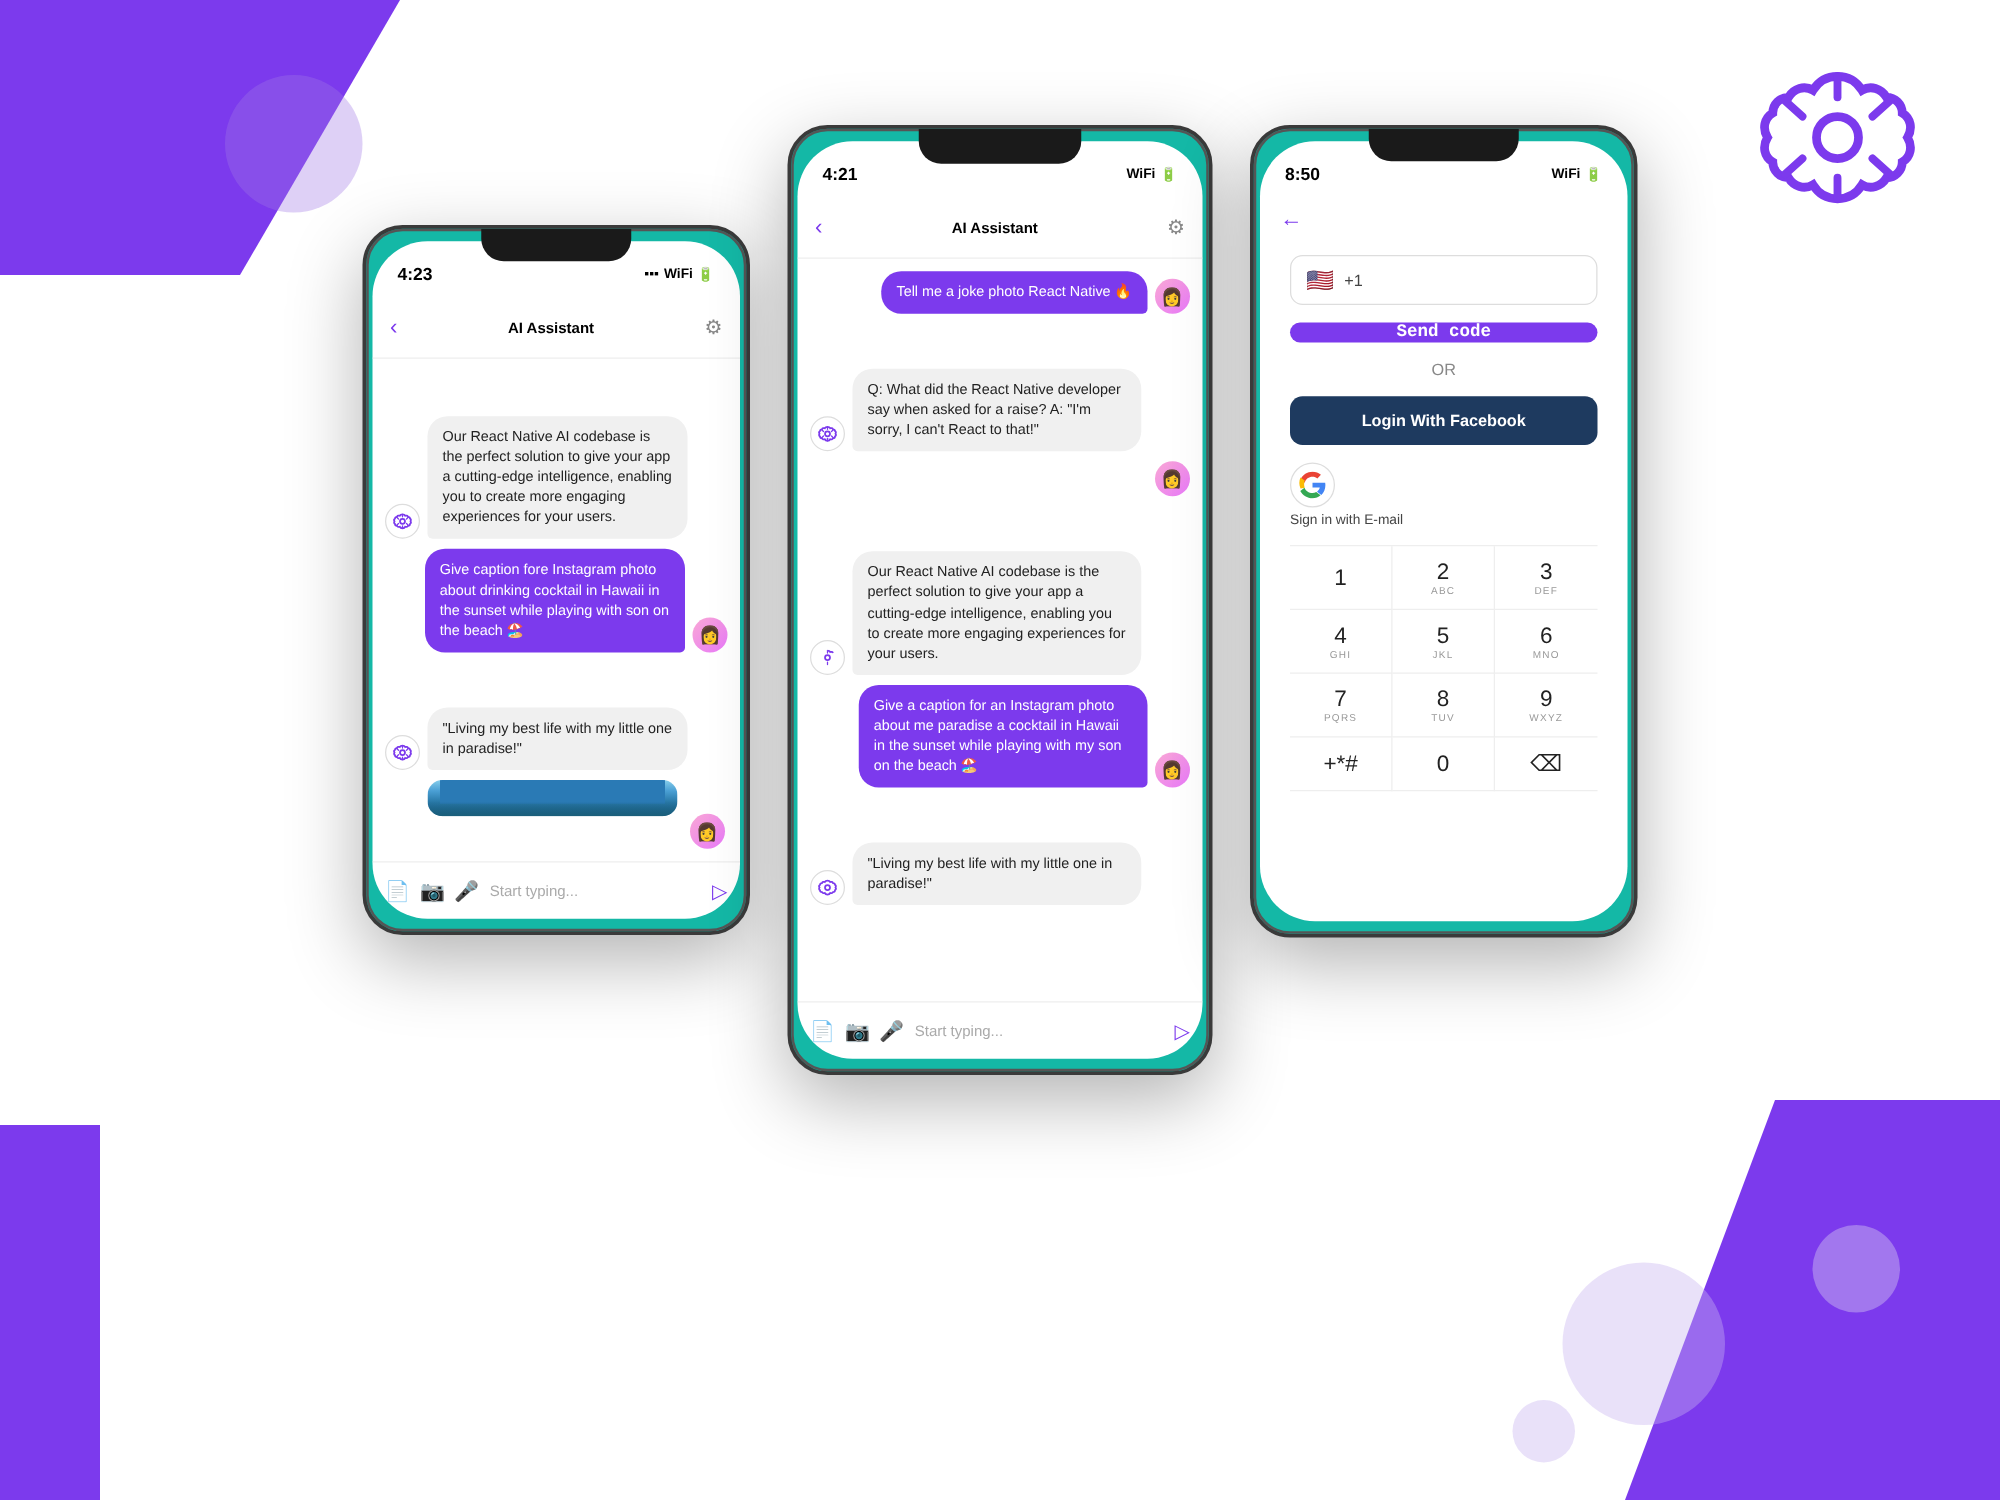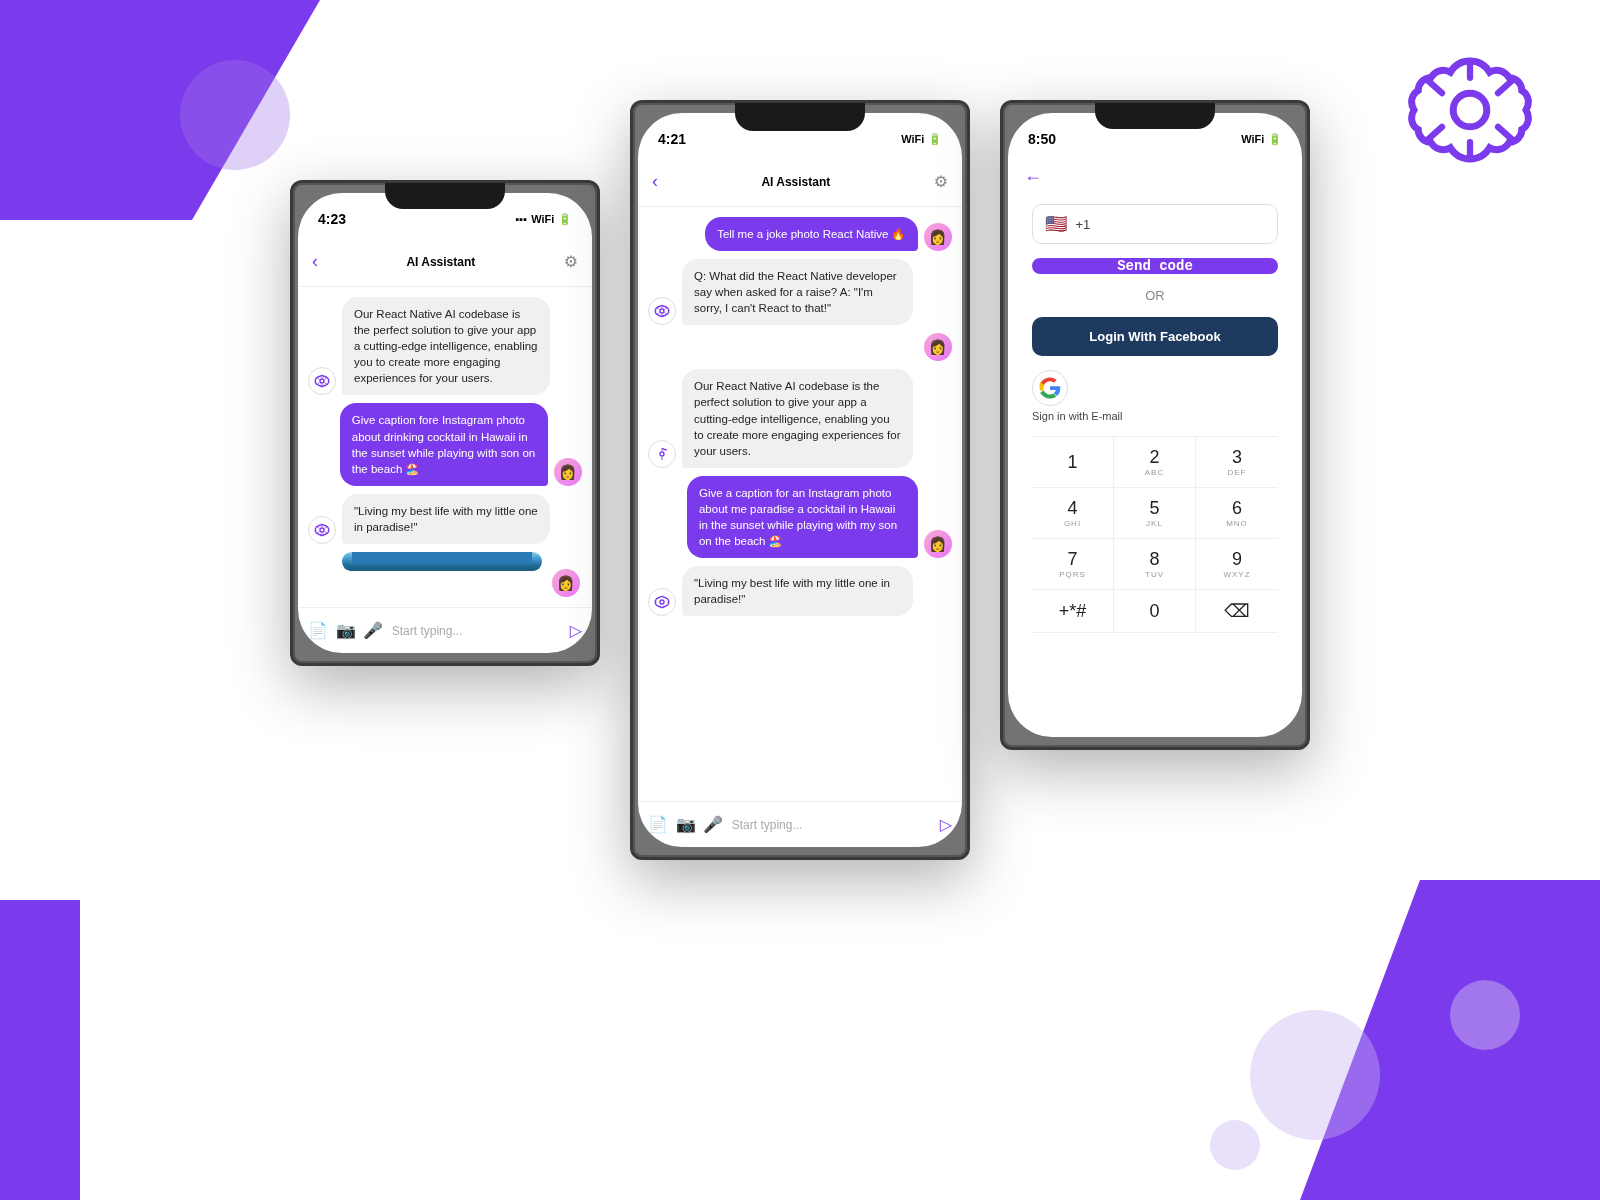"4:21" .phone { background: #737373 -> #14b8a6; border-radius: 12px -> 32px }
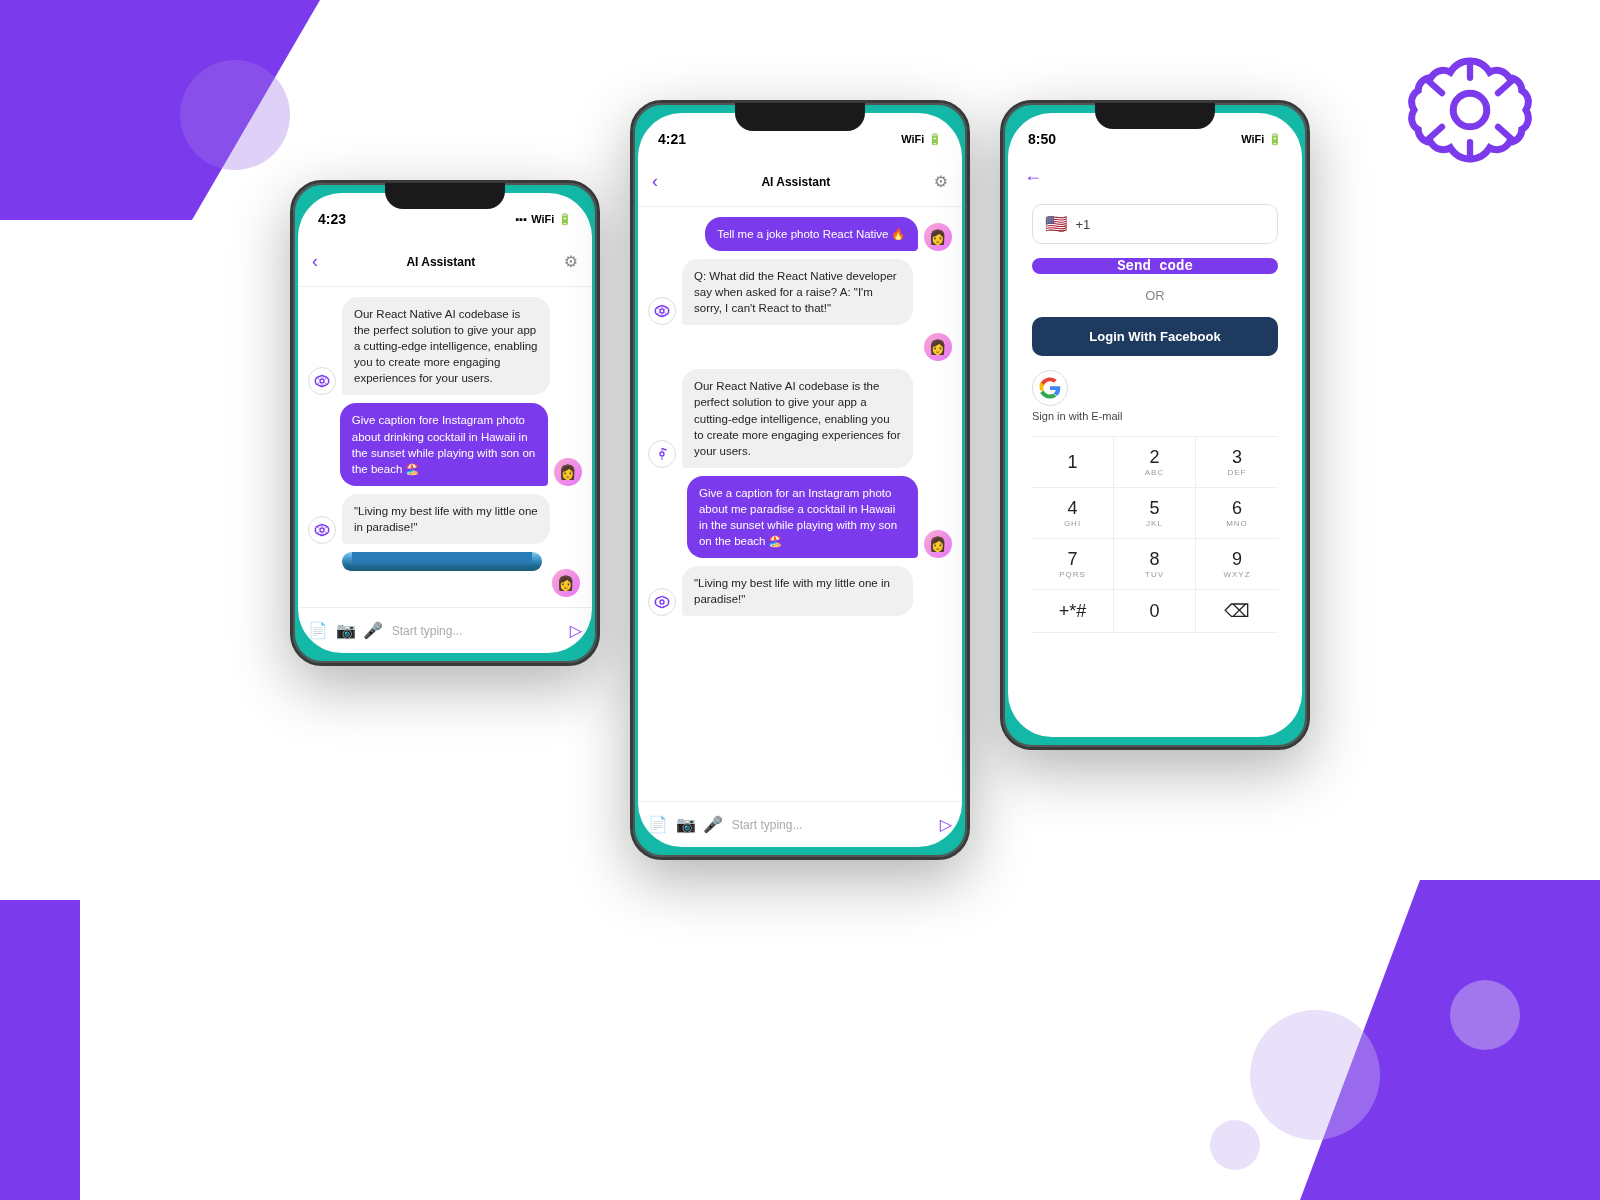"4:23" .phone-left { height: 486px -> 568px }
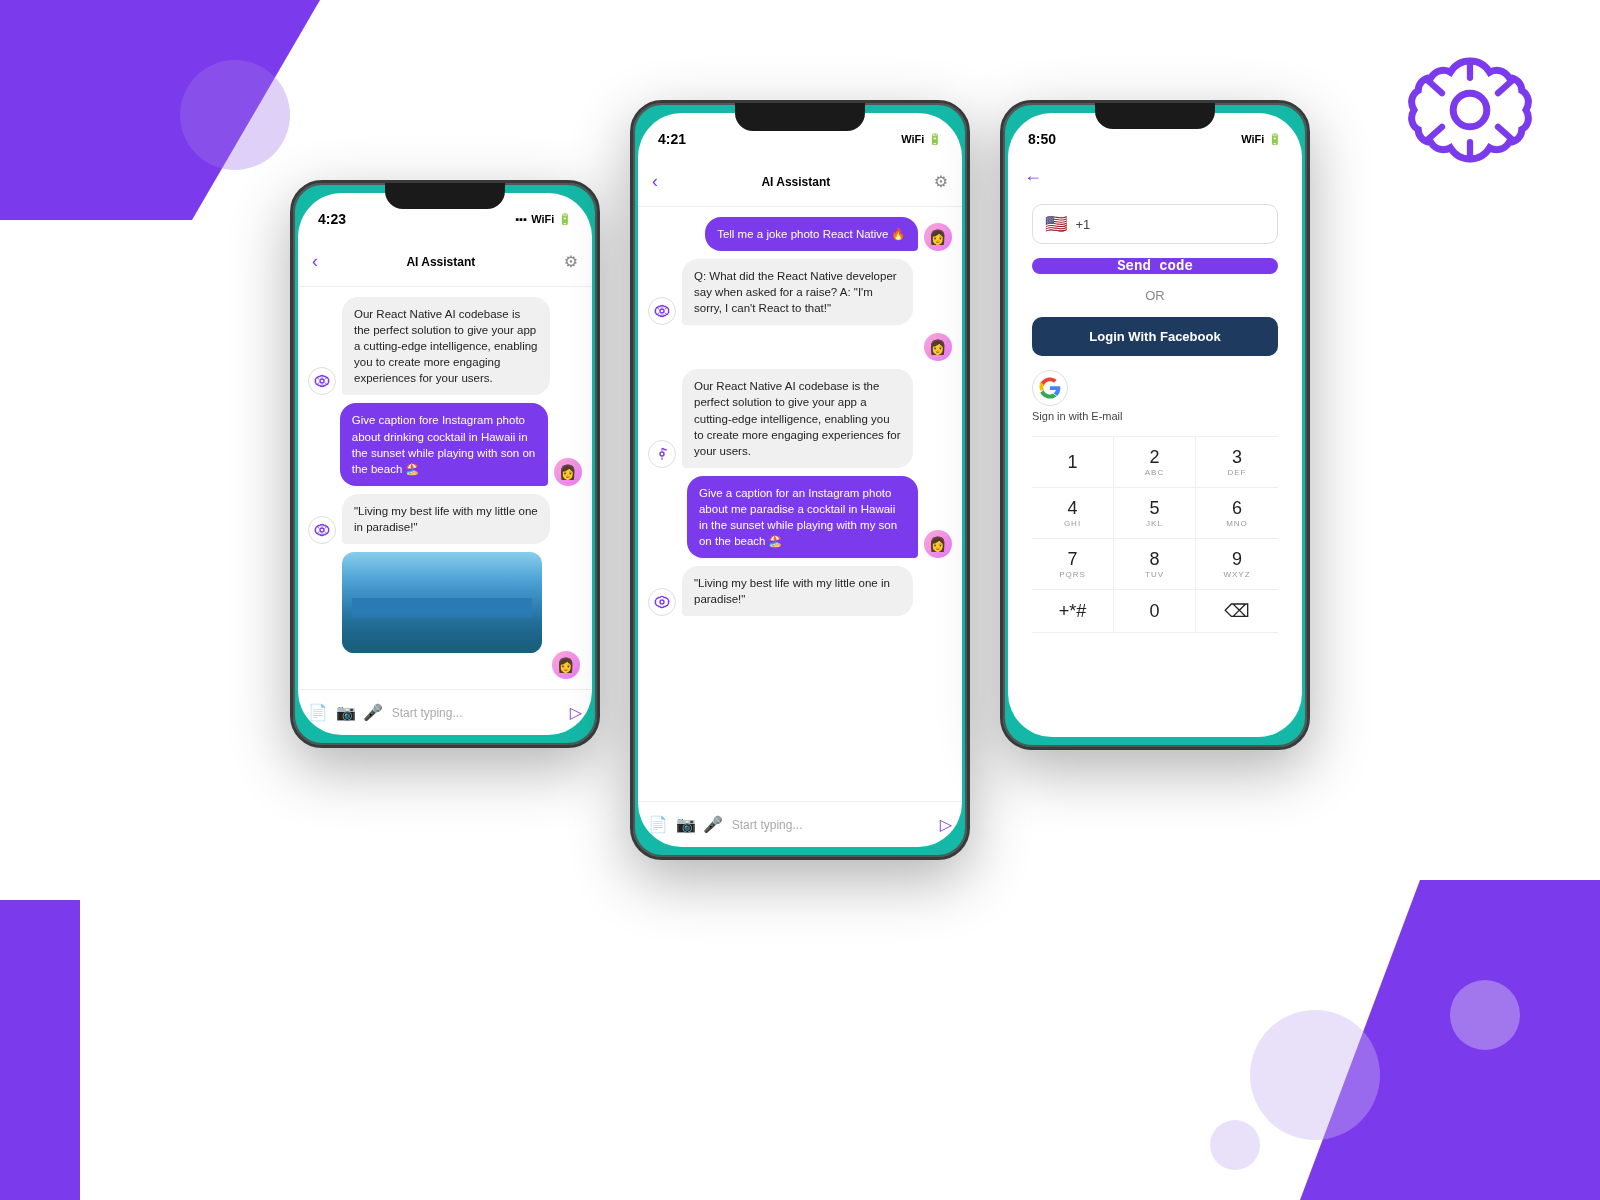"Q: What did the React" .msg-row.bot { margin-top: none -> 36px }
